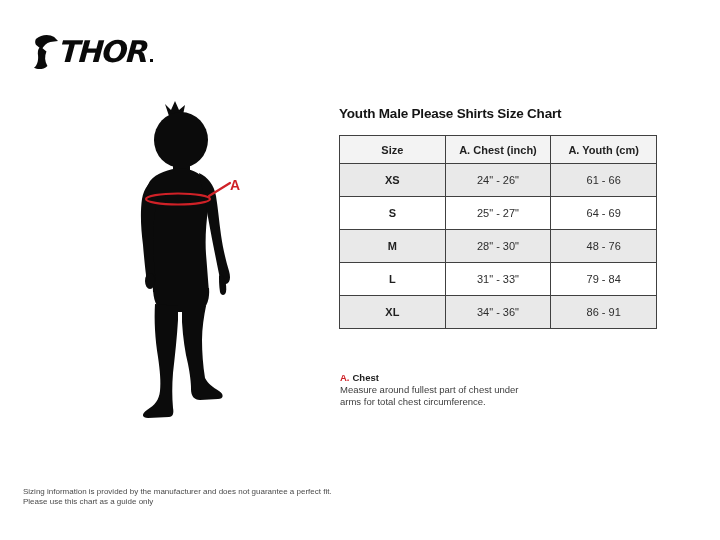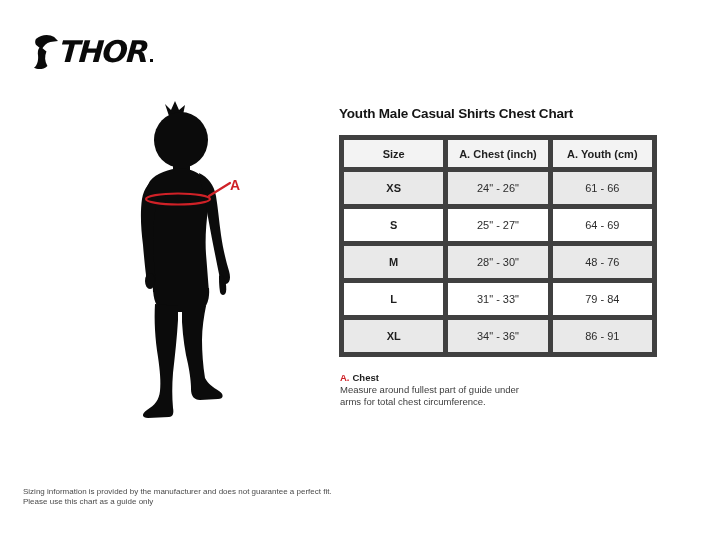"Youth Male Casual Shirts Chest" div.chart-title { text: Casual Shirts Chest -> Please Shirts Size }
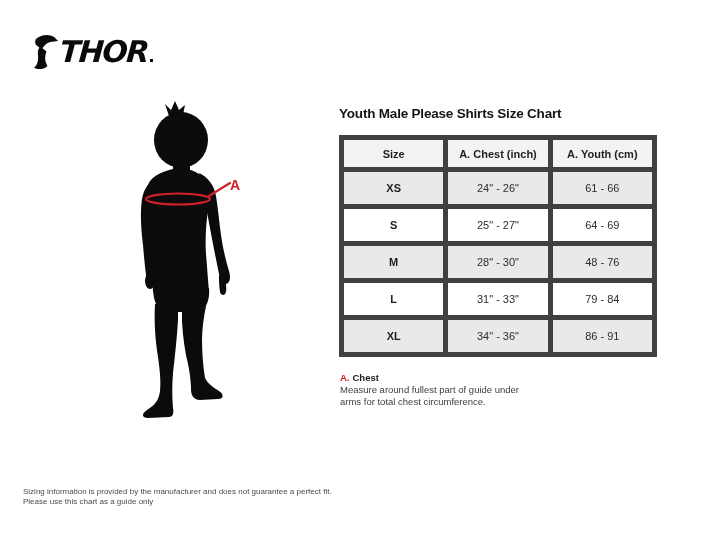"Size" .size-table th, .size-table td { border: 5px solid #404040 -> 1px solid #404040 }
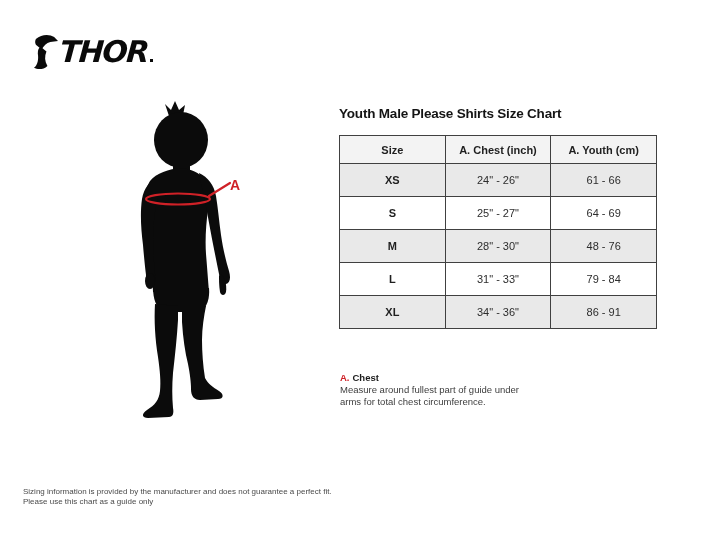"Measure around fullest part of" div { text: guide -> chest }
